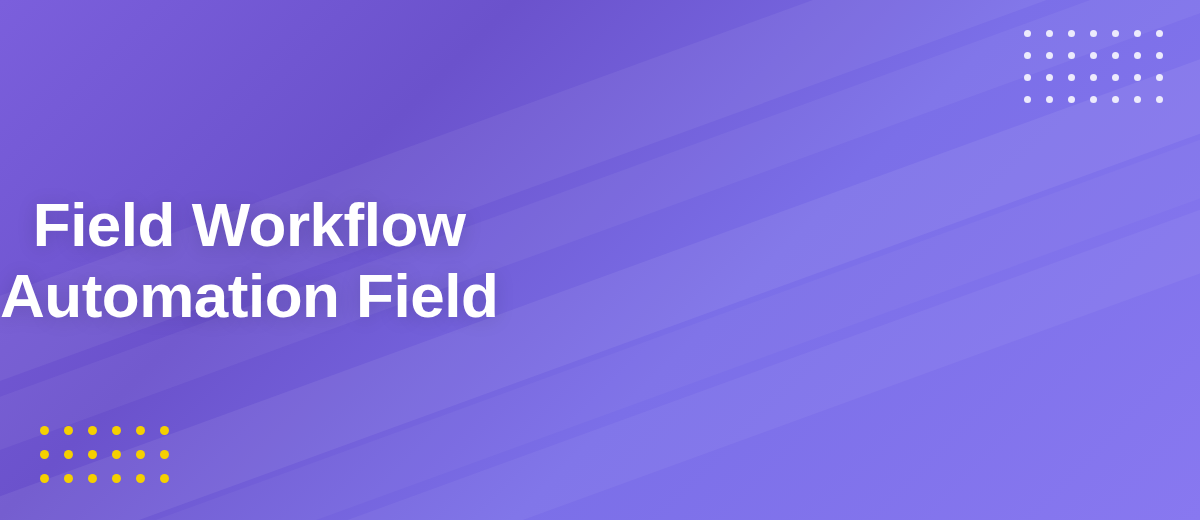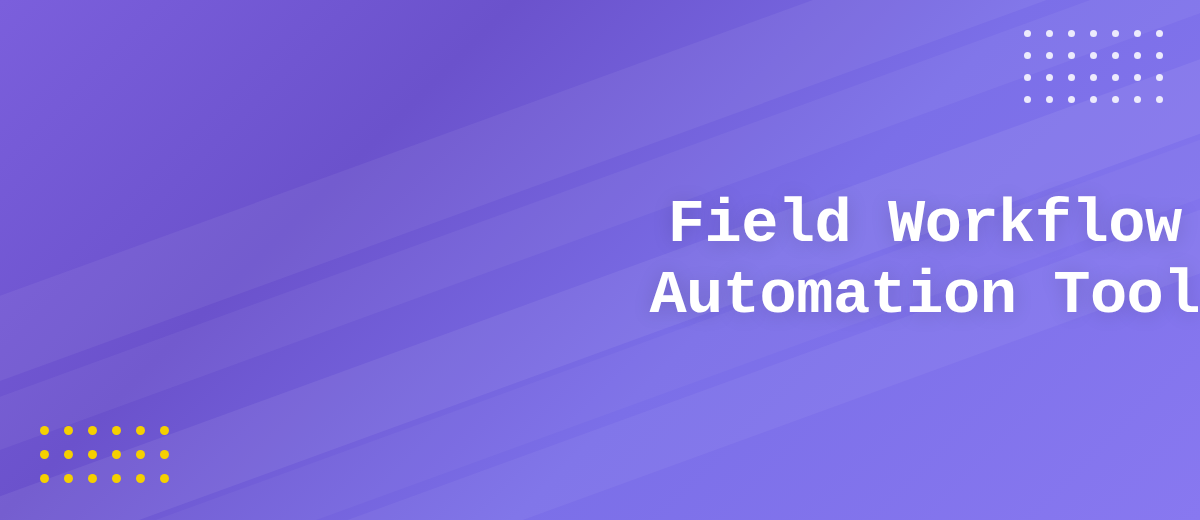"Field Workflow" .hero-container { font-family: Liberation Mono, monospace -> none; justify-content: flex-end -> flex-start }
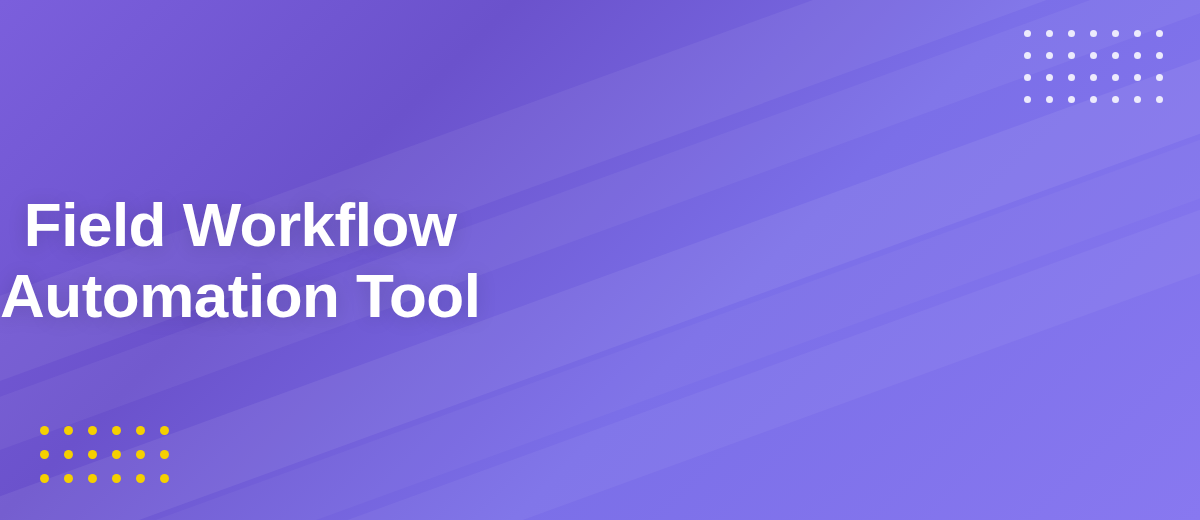"Automation Tool" span { text: Tool -> Field }
